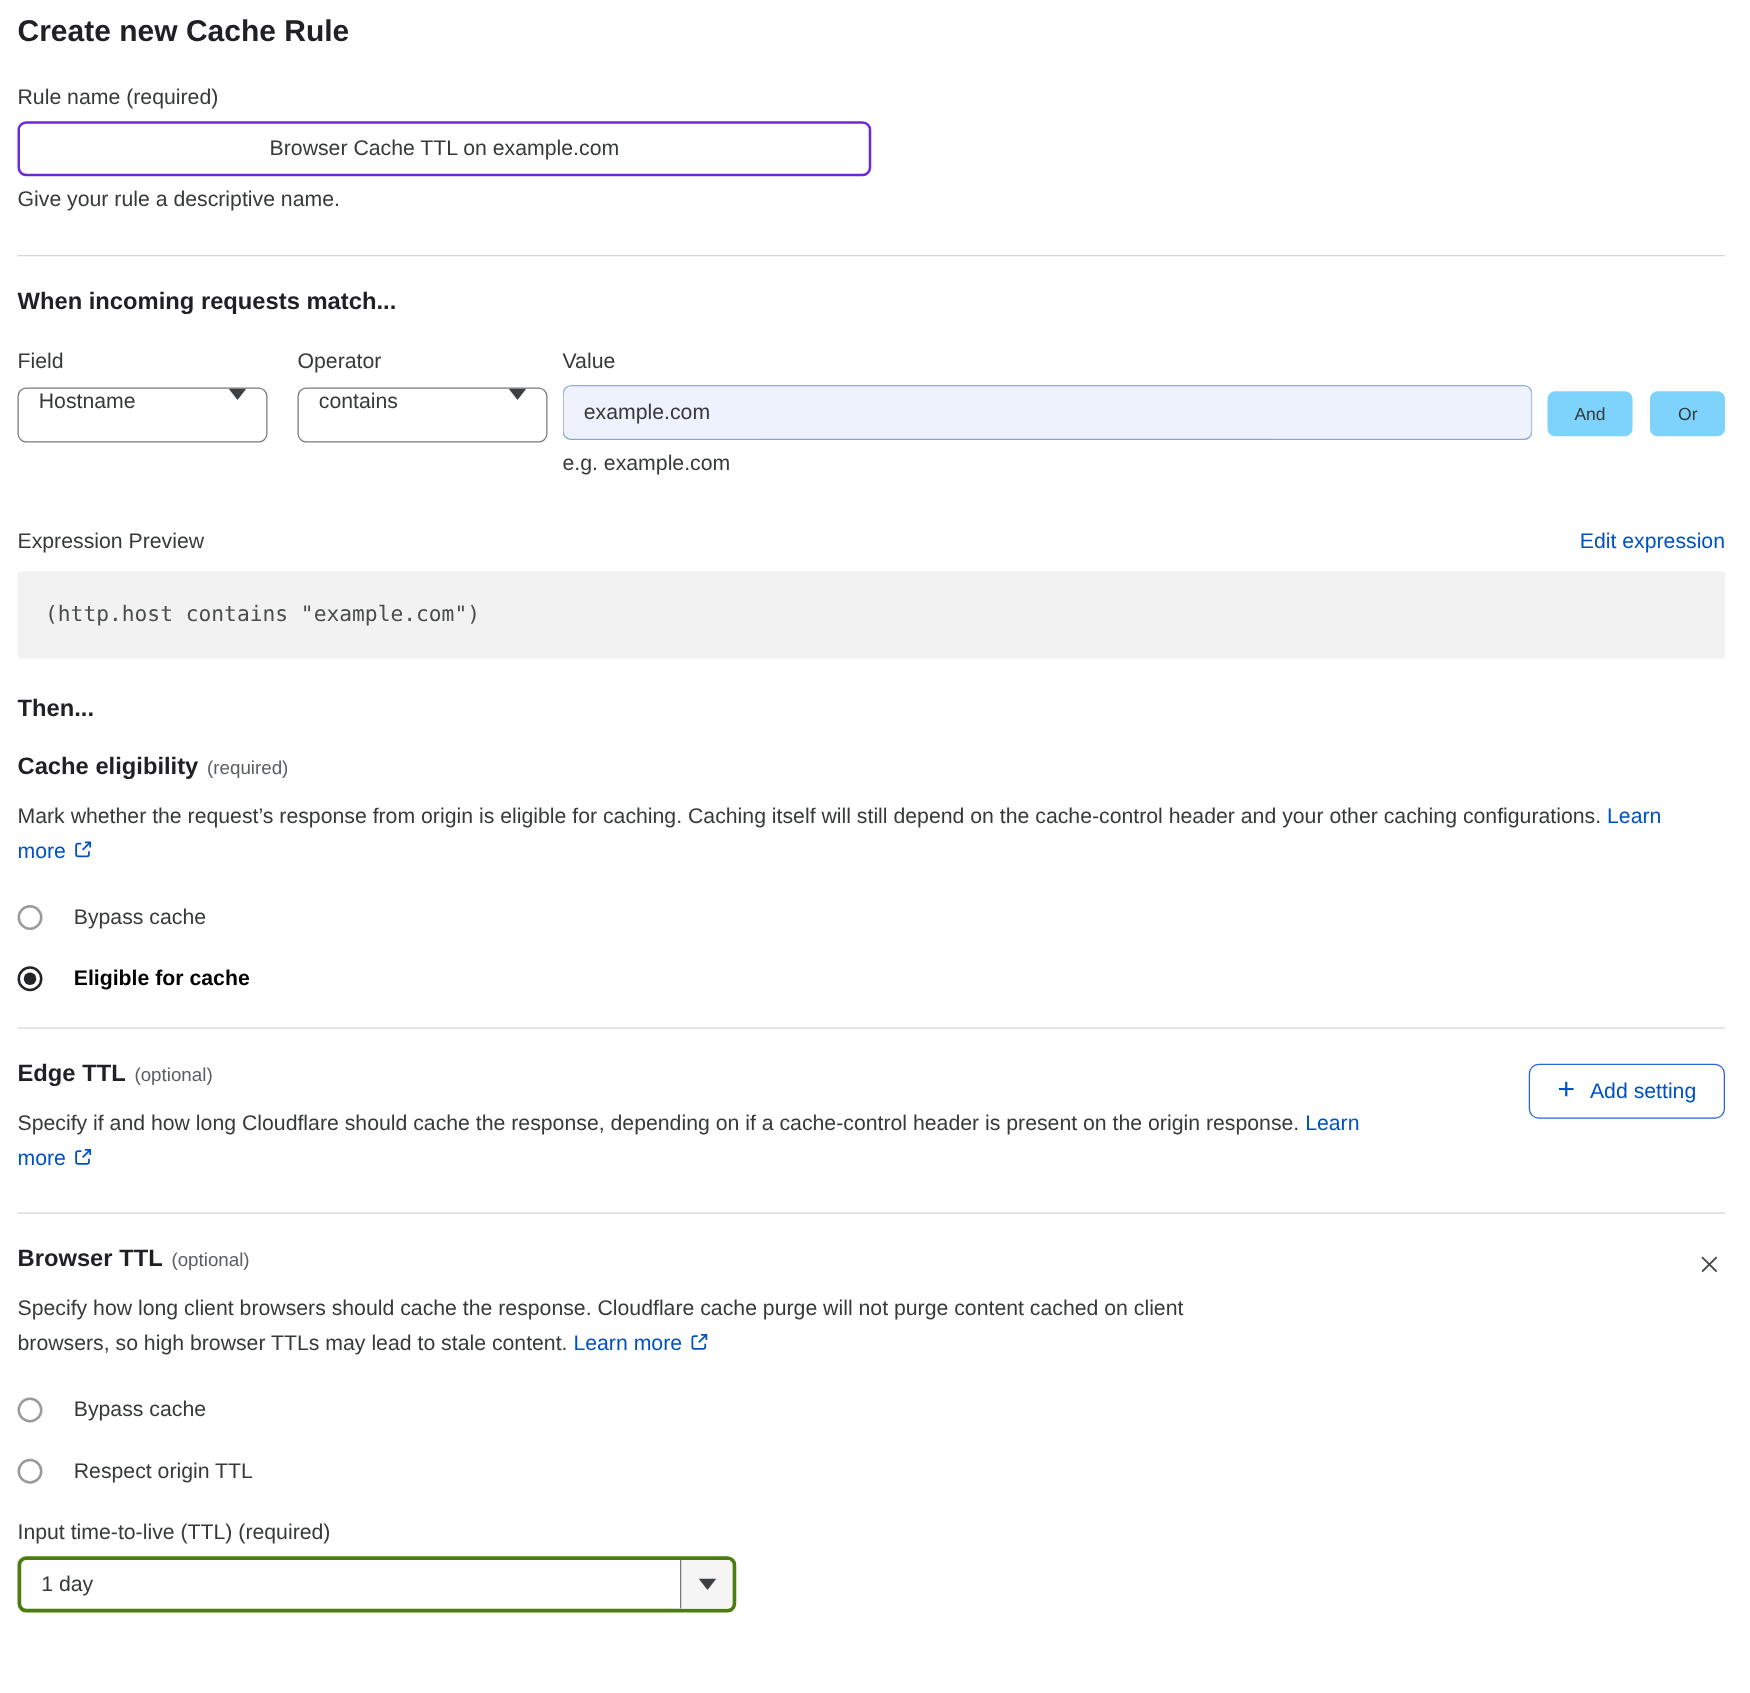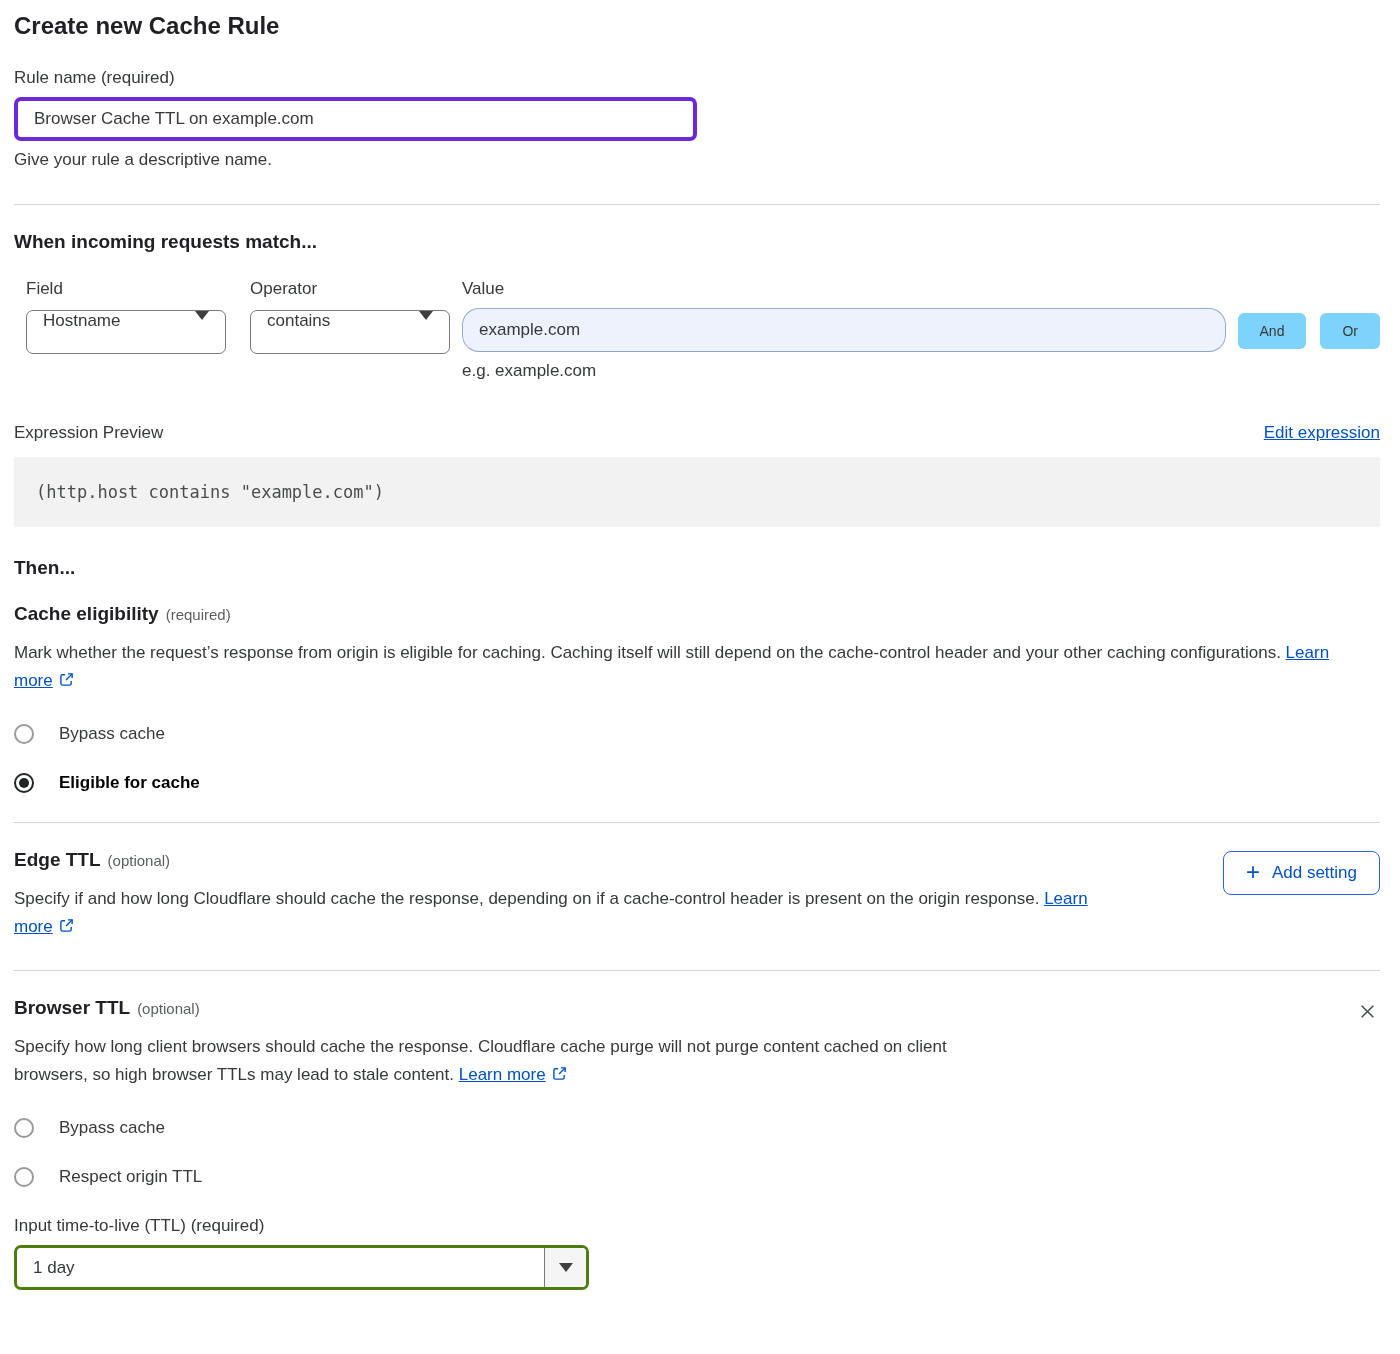"Browser Cache TTL on example.com" .text-input { border: 4px solid #6d28d9 -> 2px solid #6d28d9; text-align: none -> center }
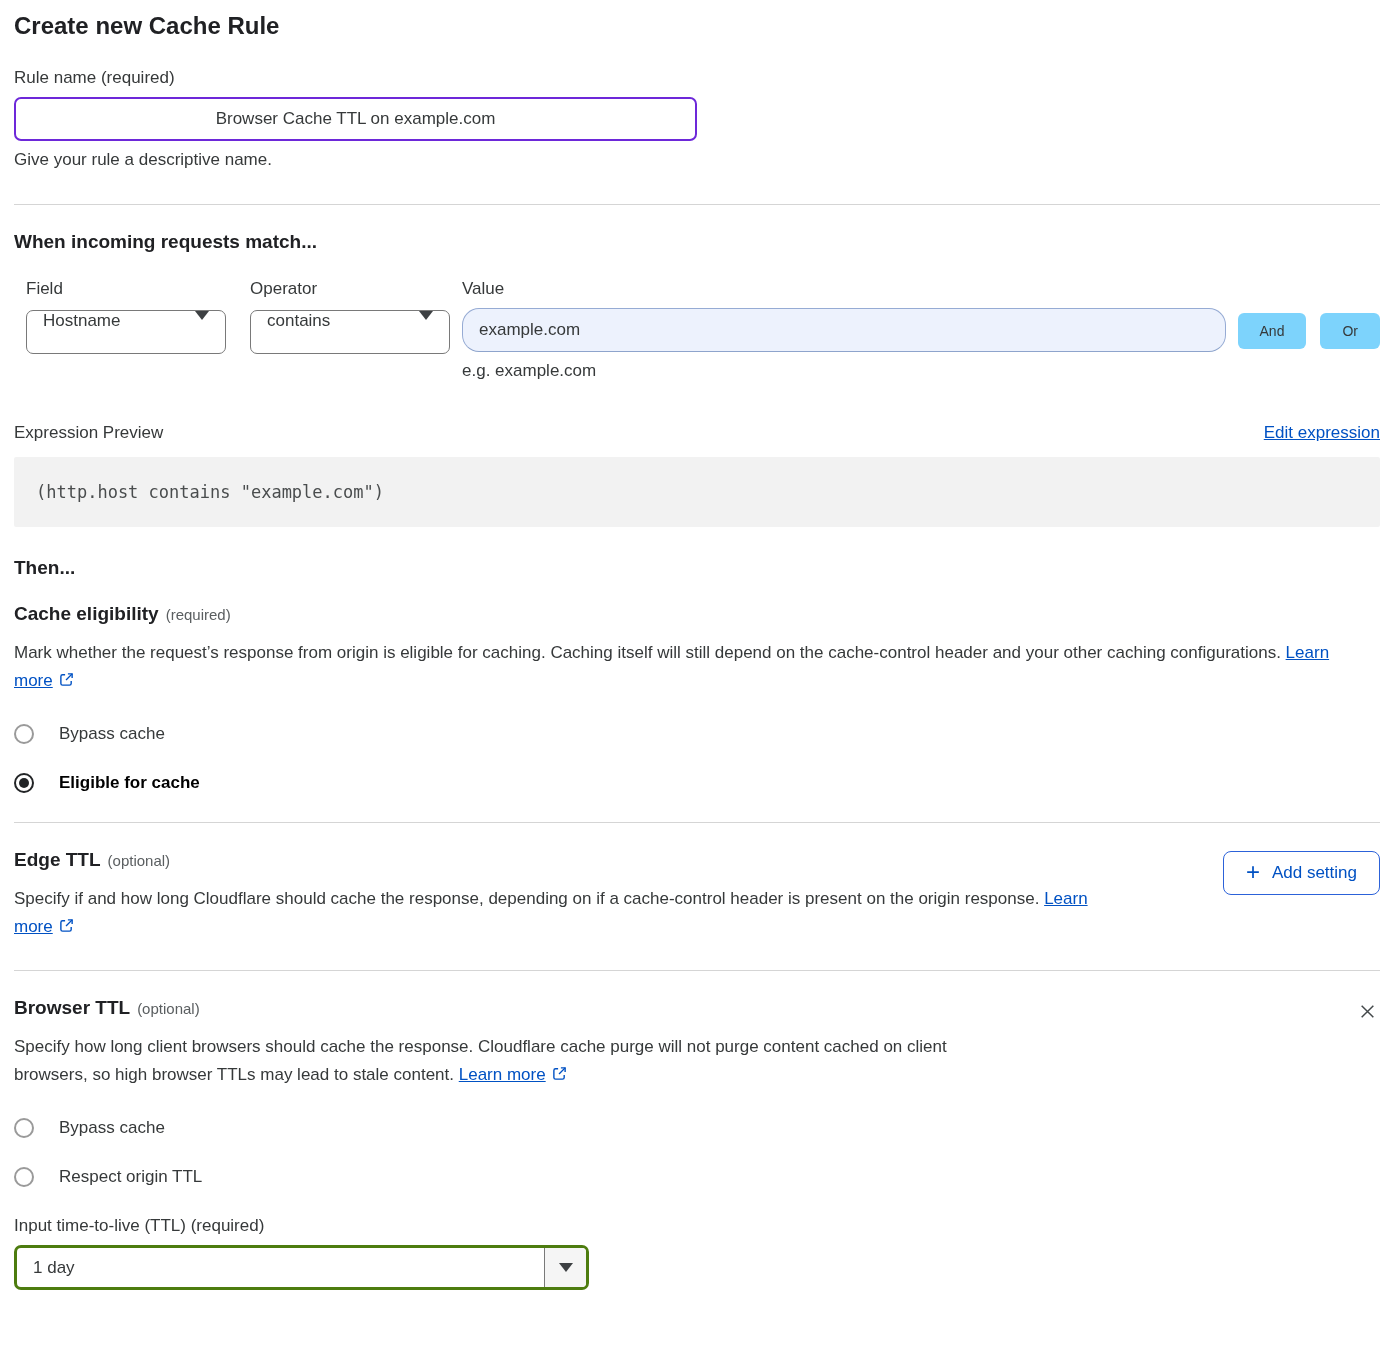"Field" .match-row { margin-left: 12px -> none }
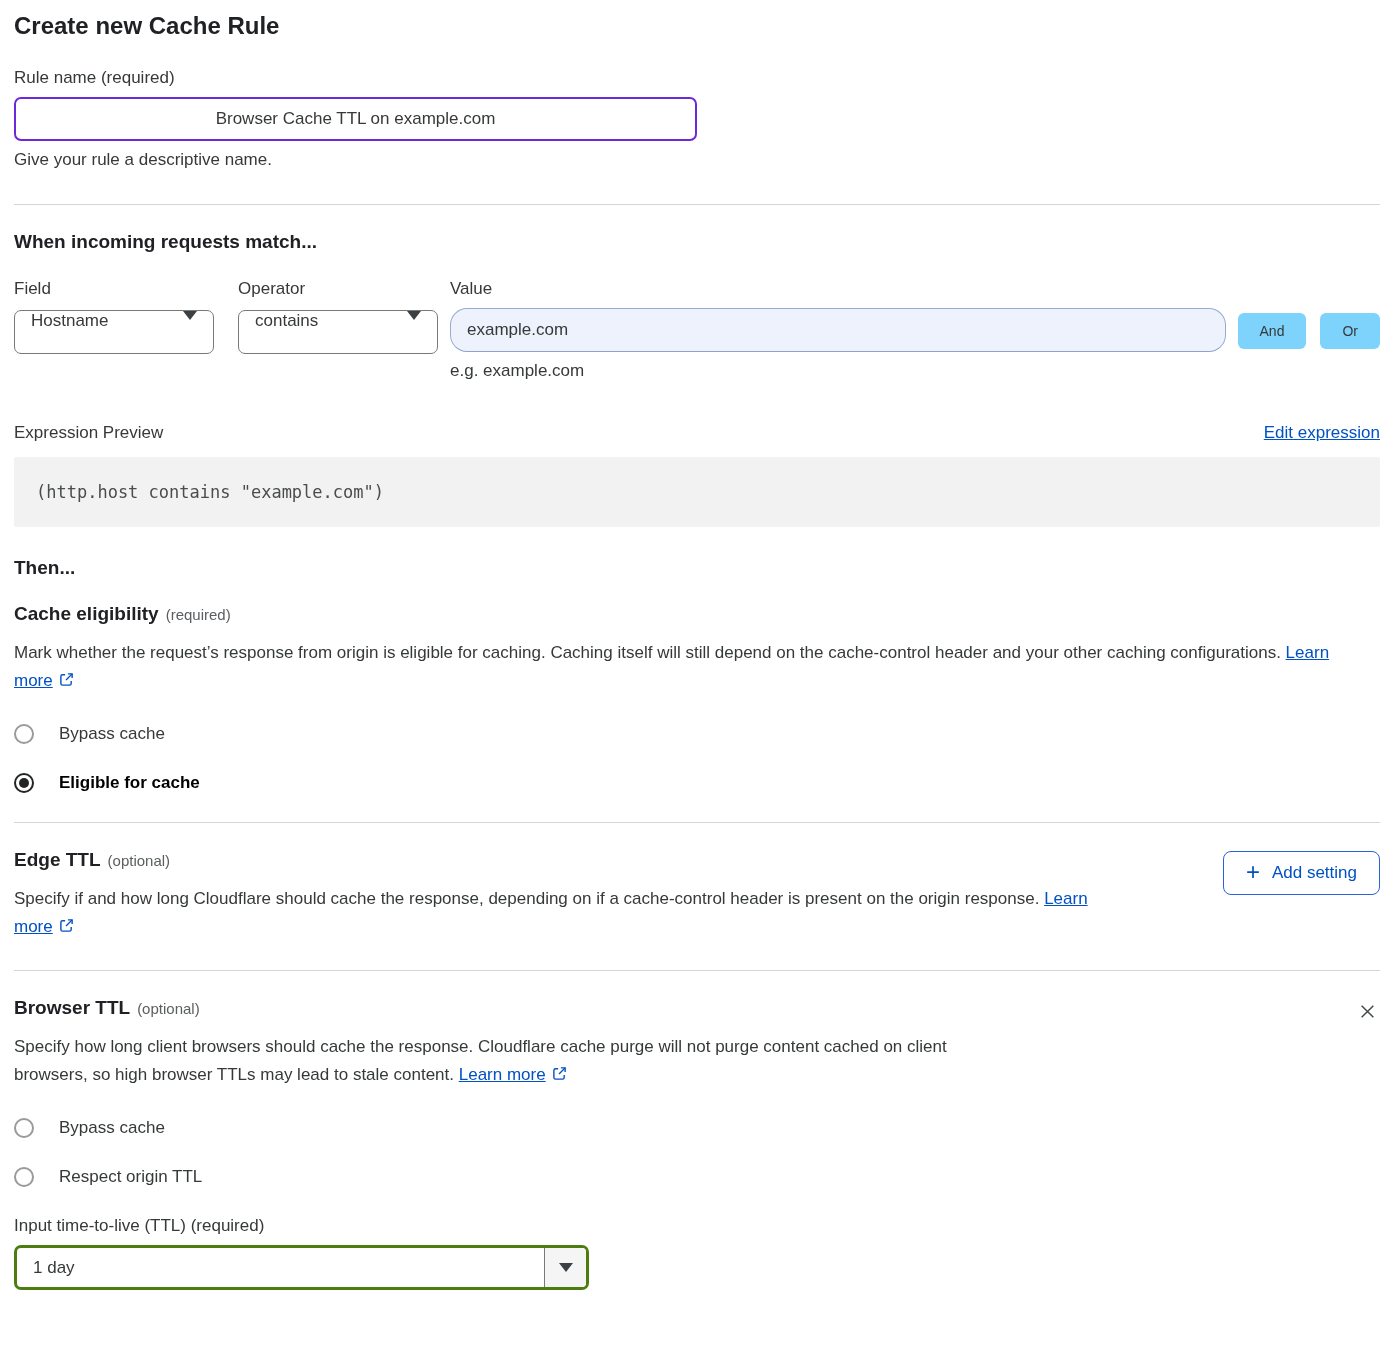"example.com" .value-input { border-radius: 17px -> 7px }
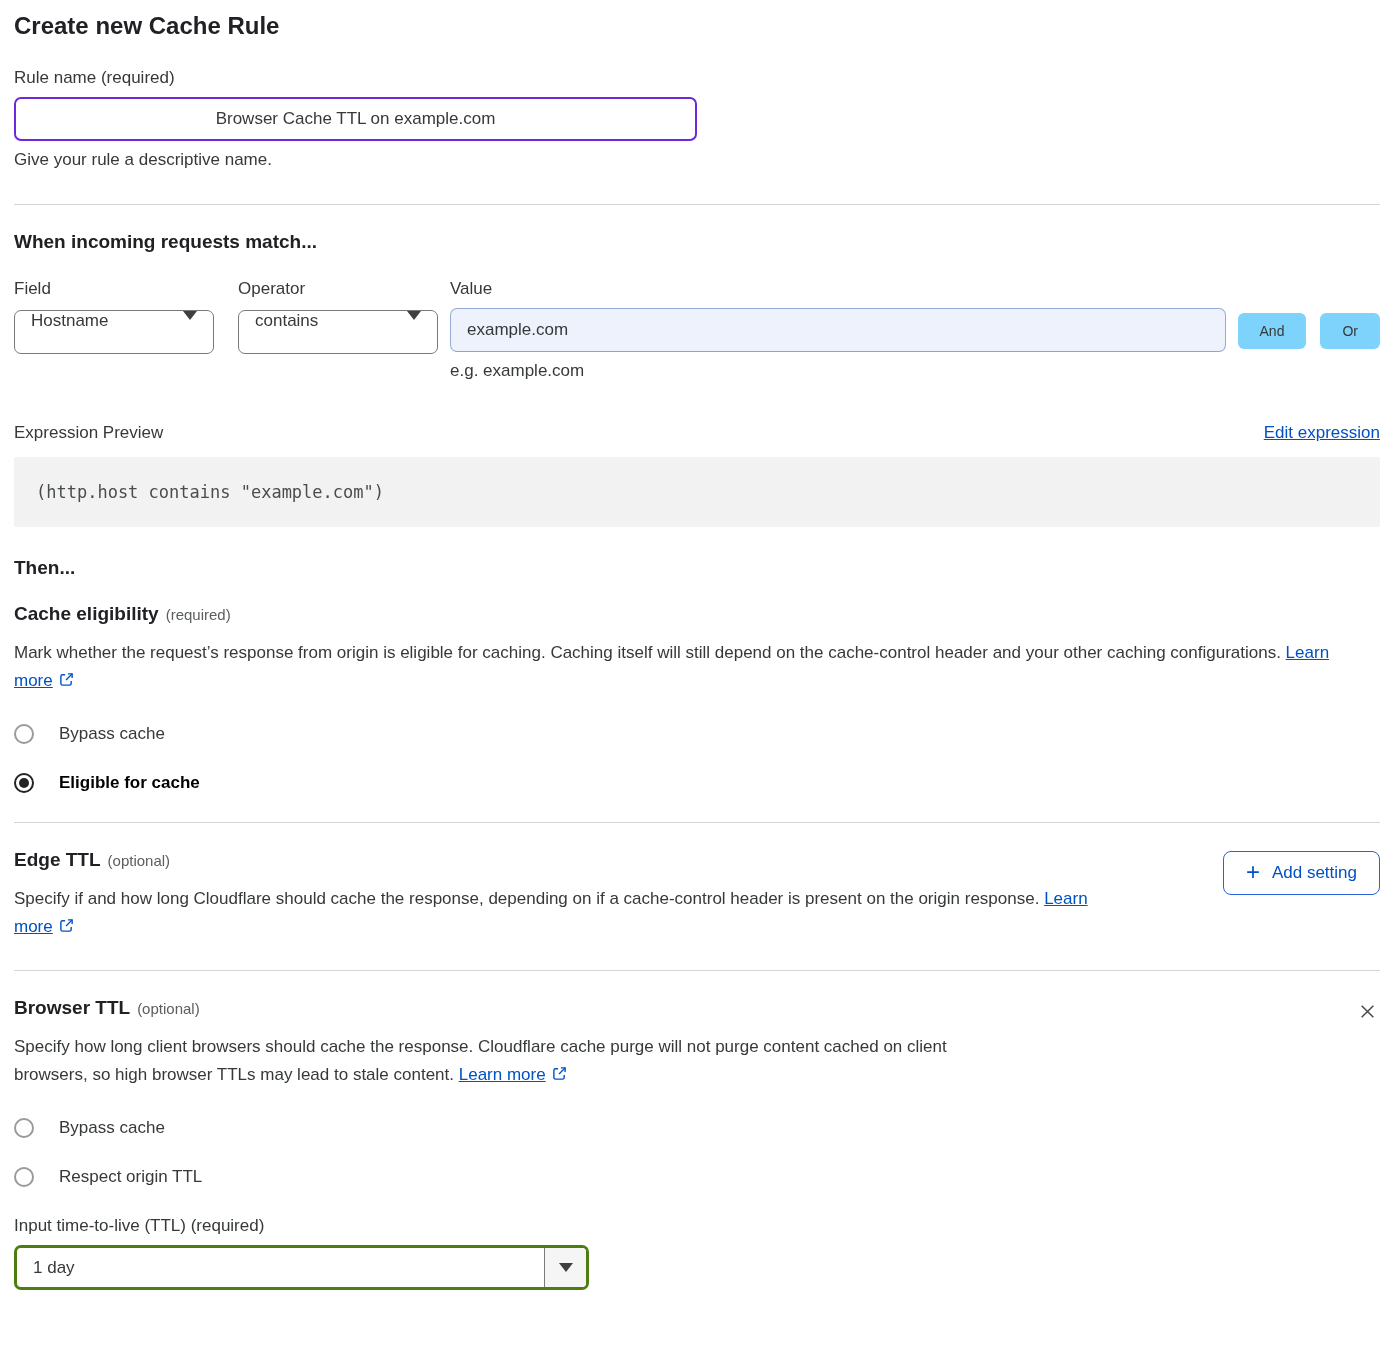"Edit expression" a.link { text-decoration: underline -> none }
